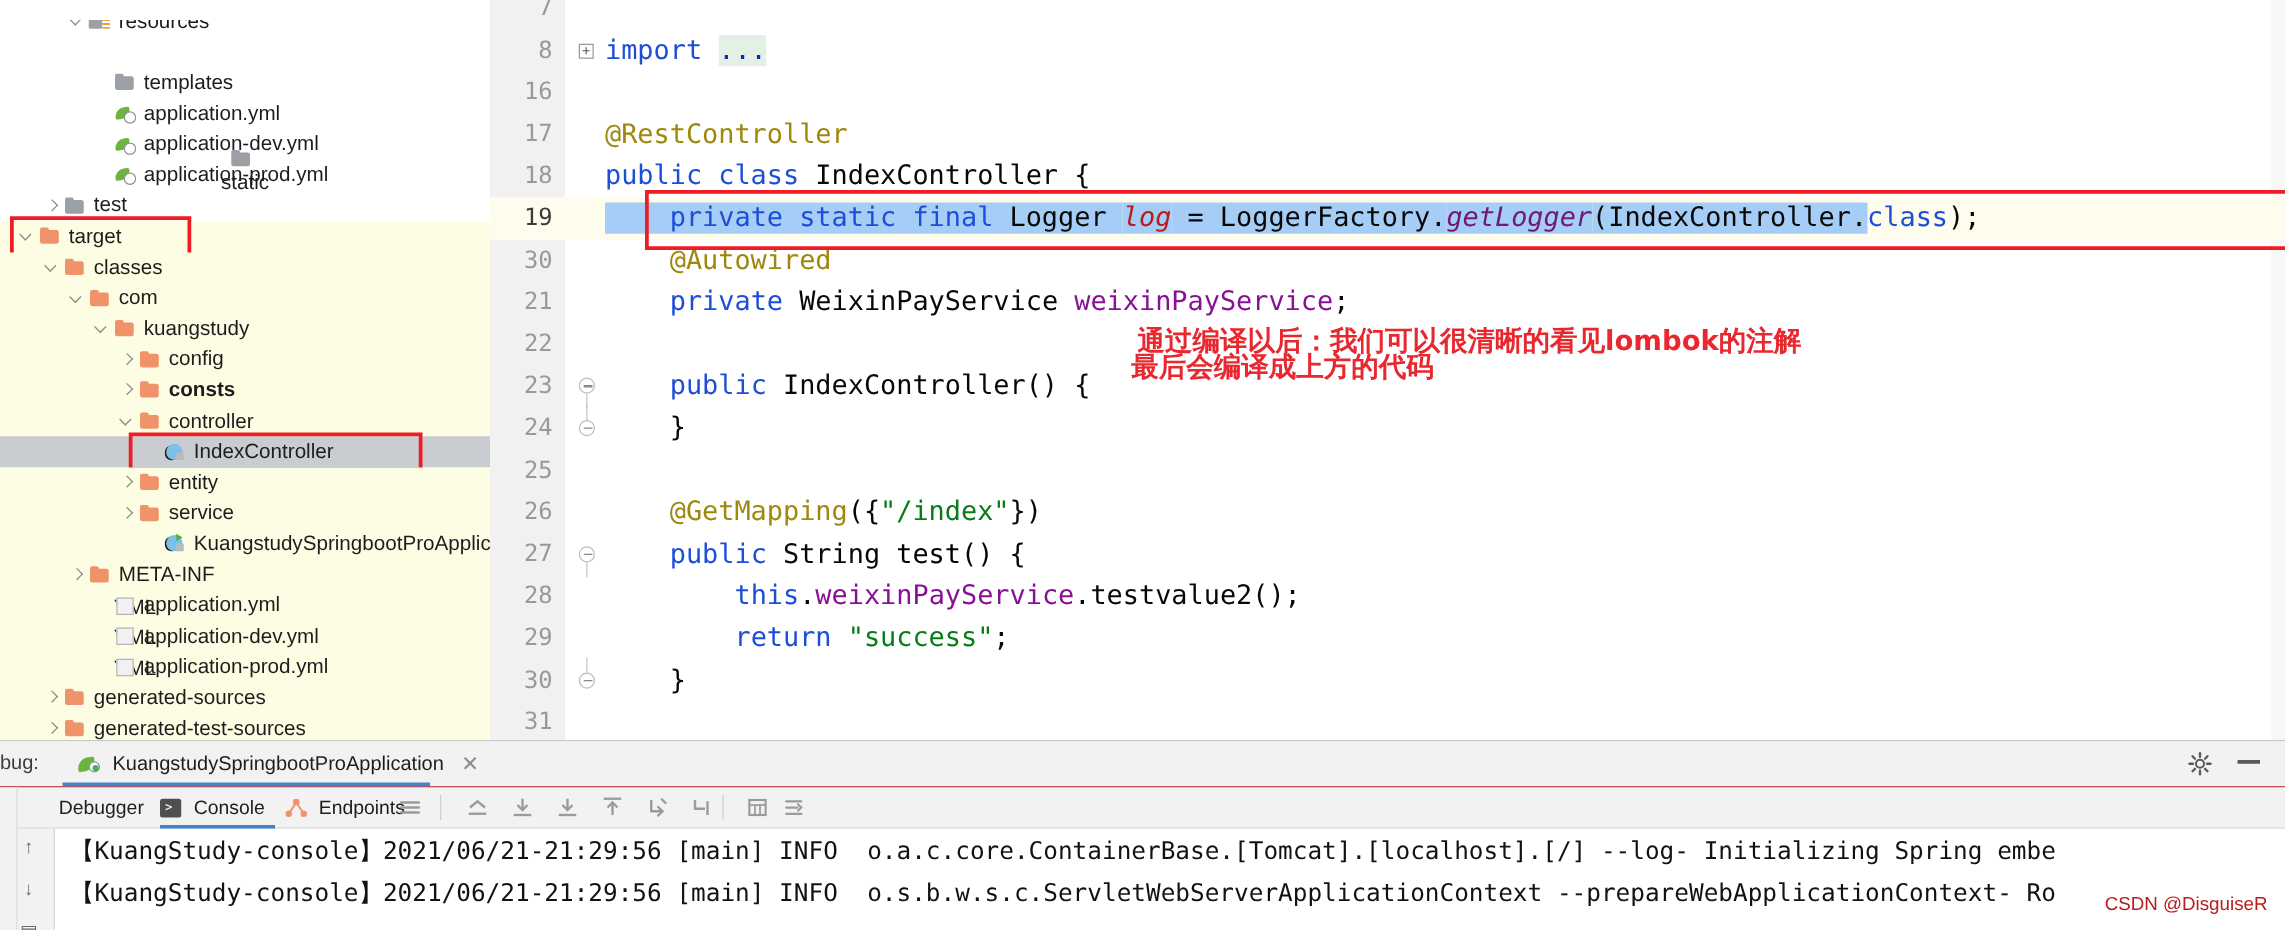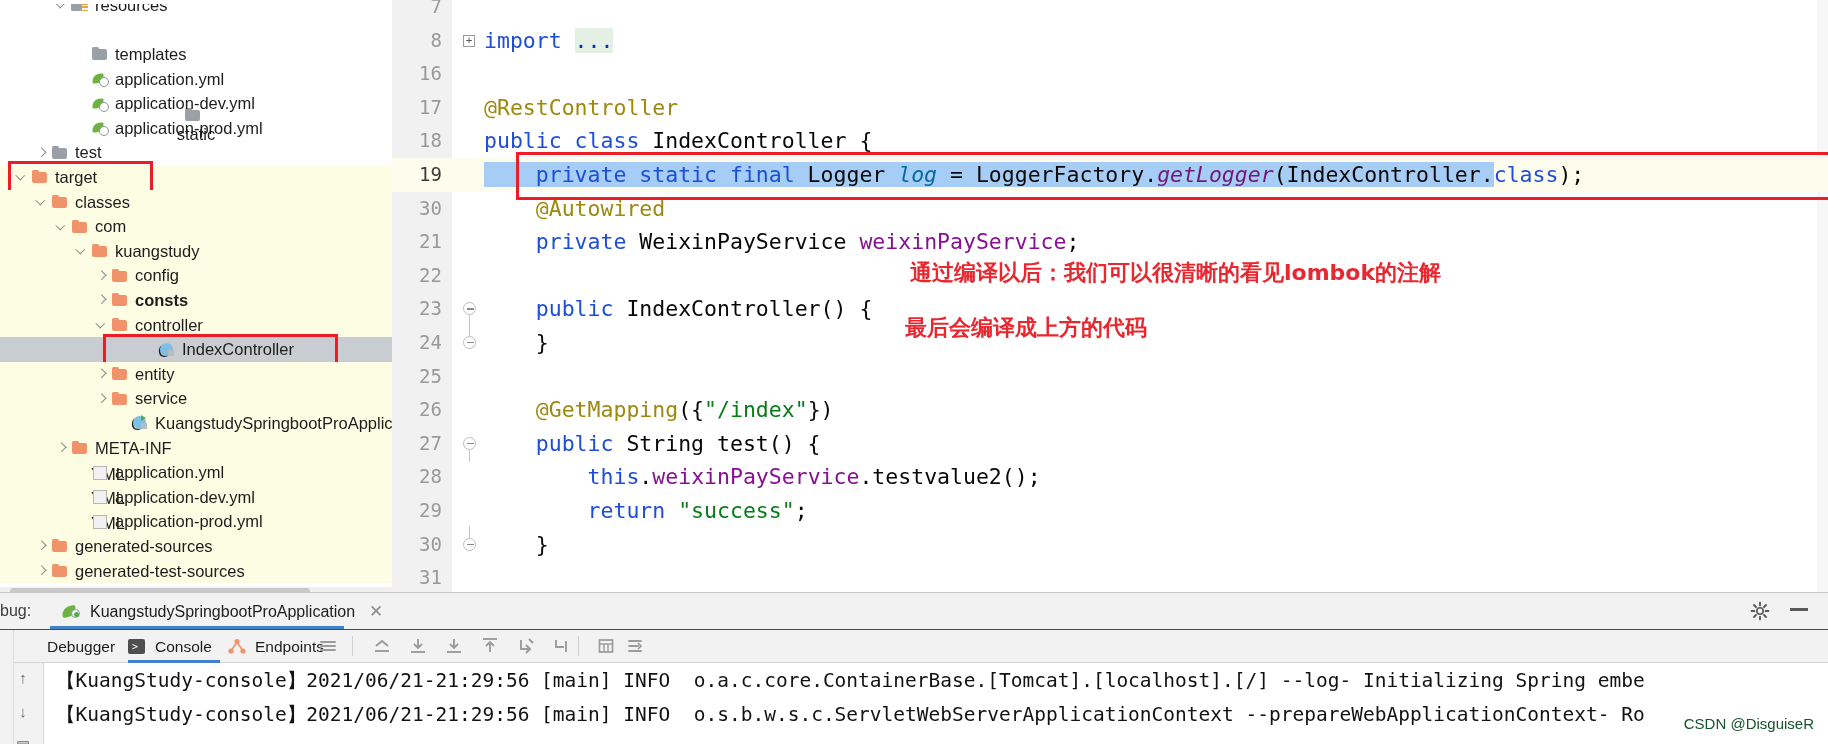"resources" #project-tree { top: 4px -> 16px }
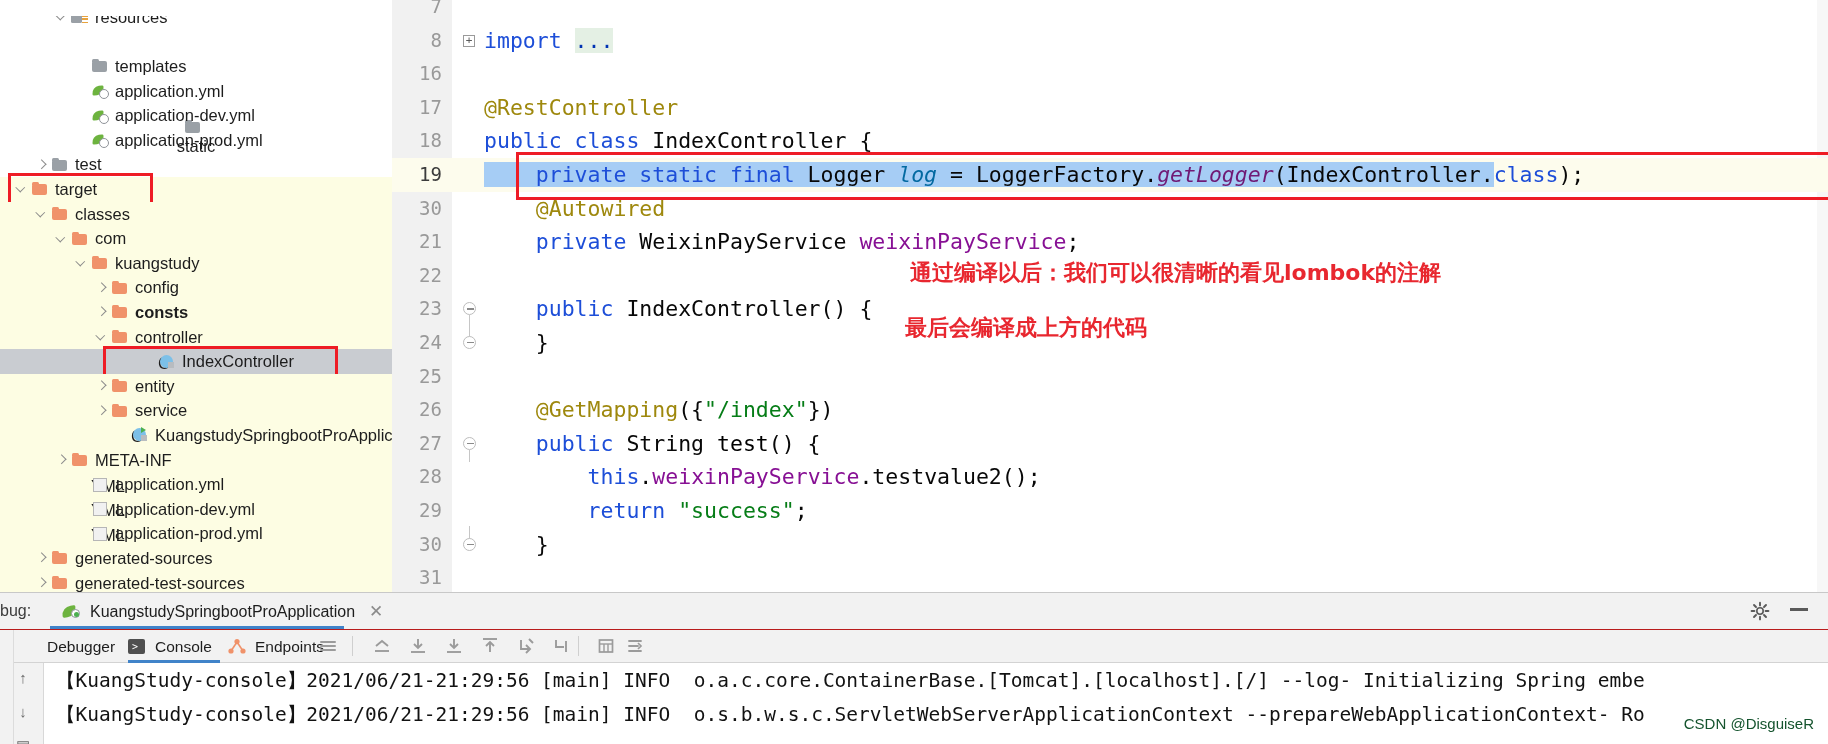"log" .fld-i { color: #0369a1 -> #b91c1c }
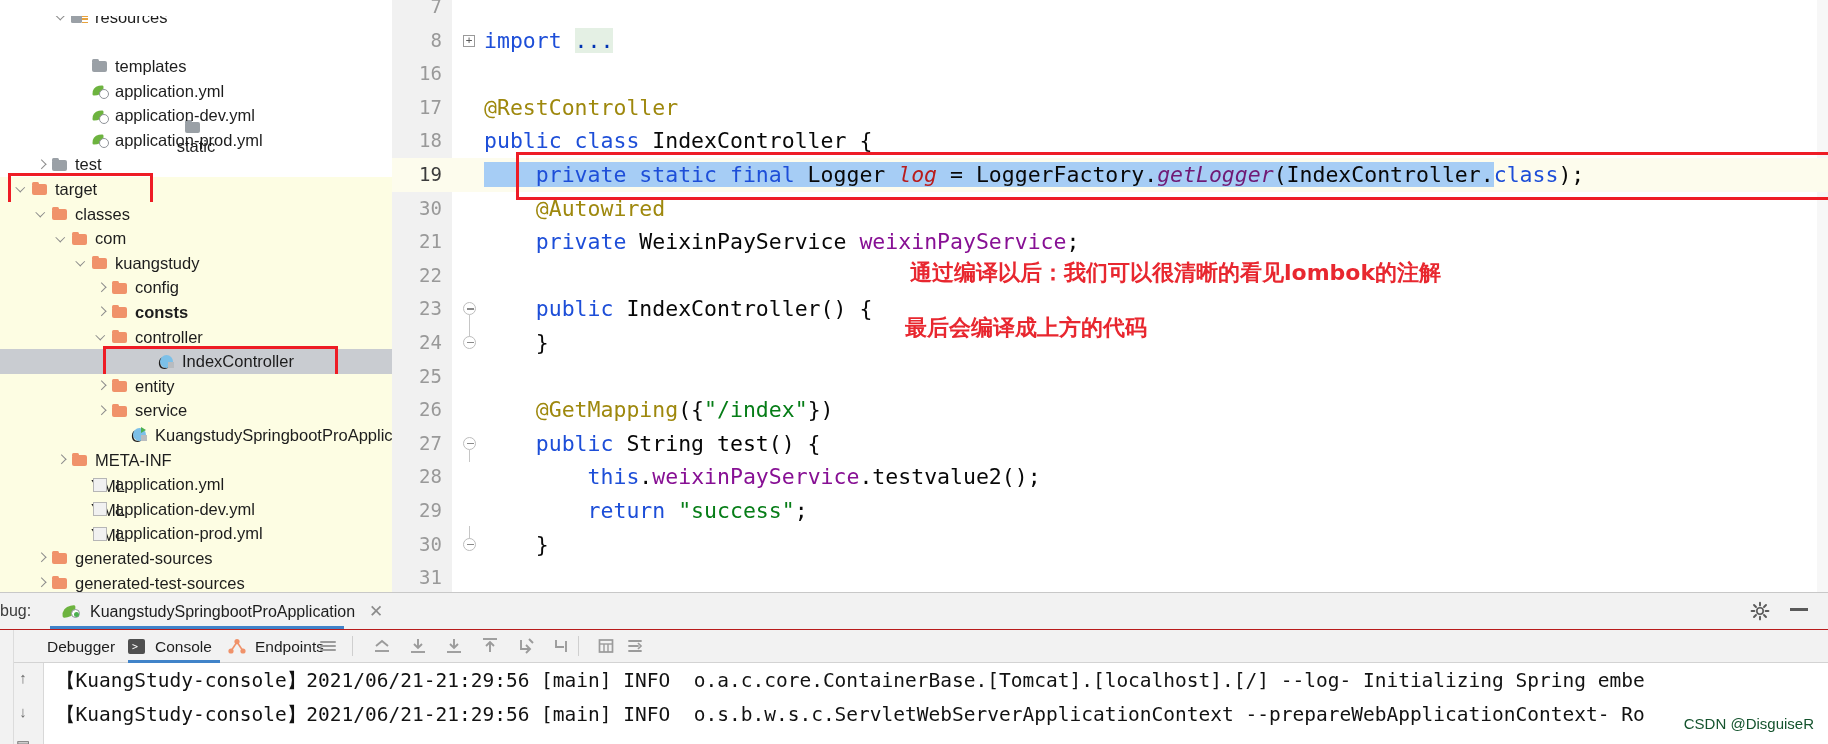"最后会编译成上方的代码" div.cn-note { top: 313px -> 279px }
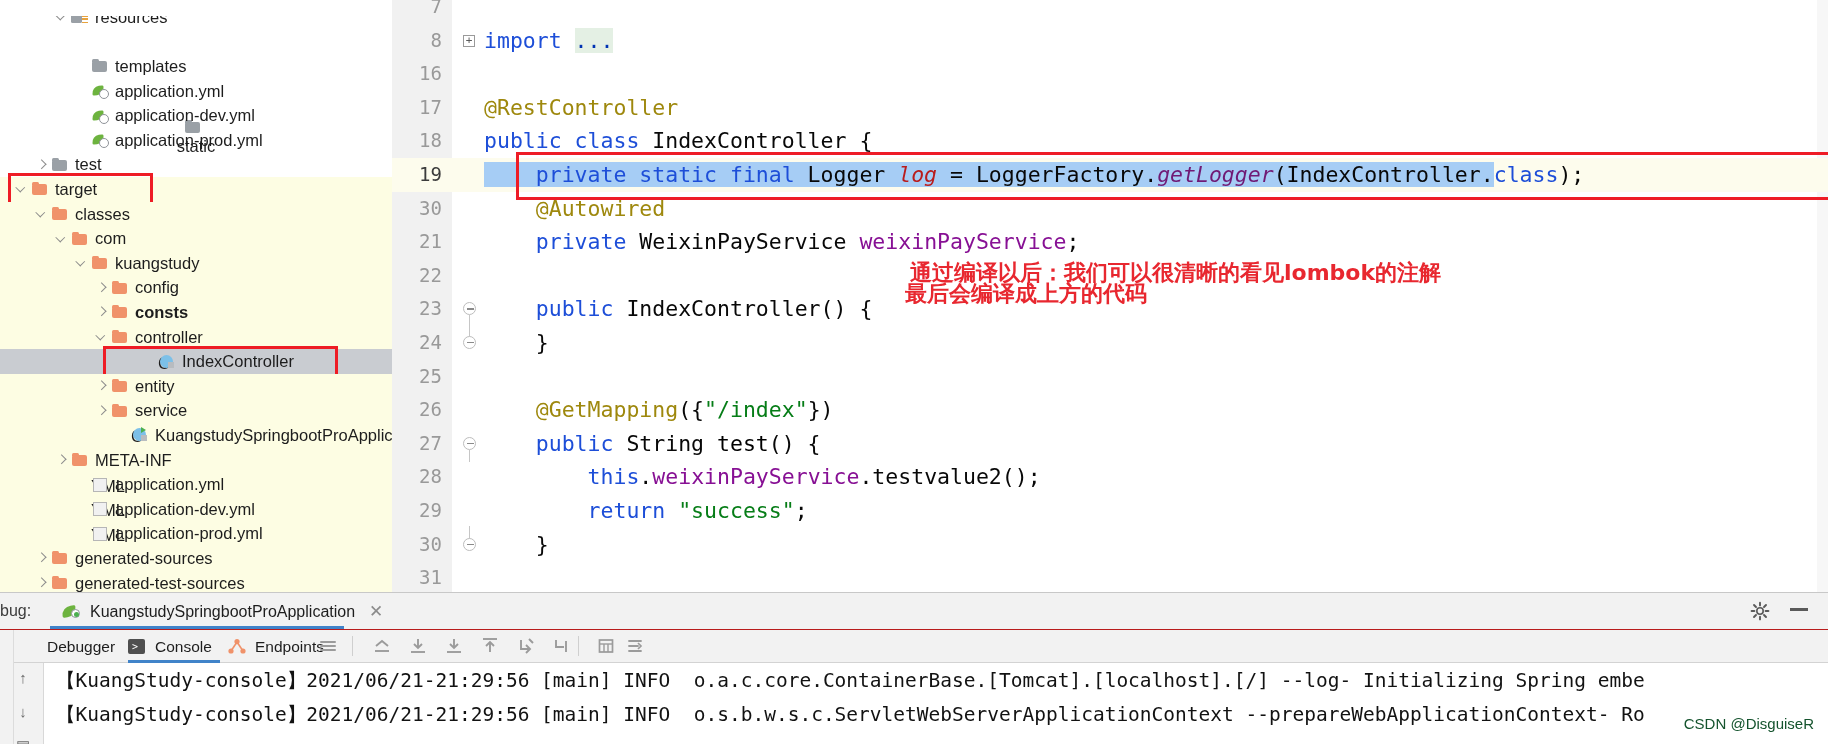"IndexController" div.tree-row { padding-left: 27px -> none }
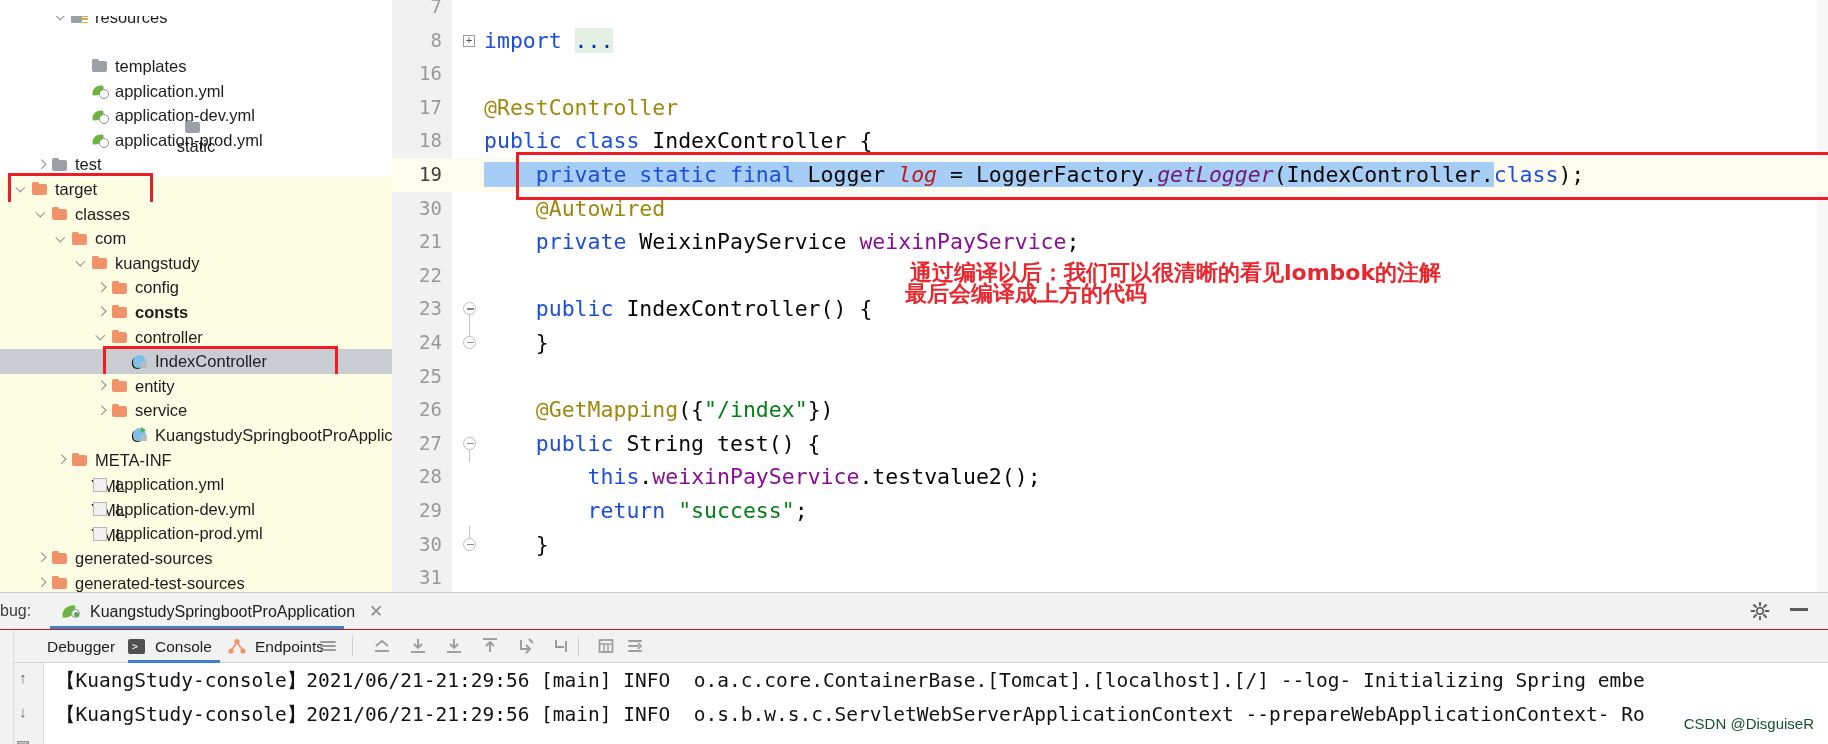"CSDN @DisguiseR" .watermark { color: #14532d -> #b91c1c }
